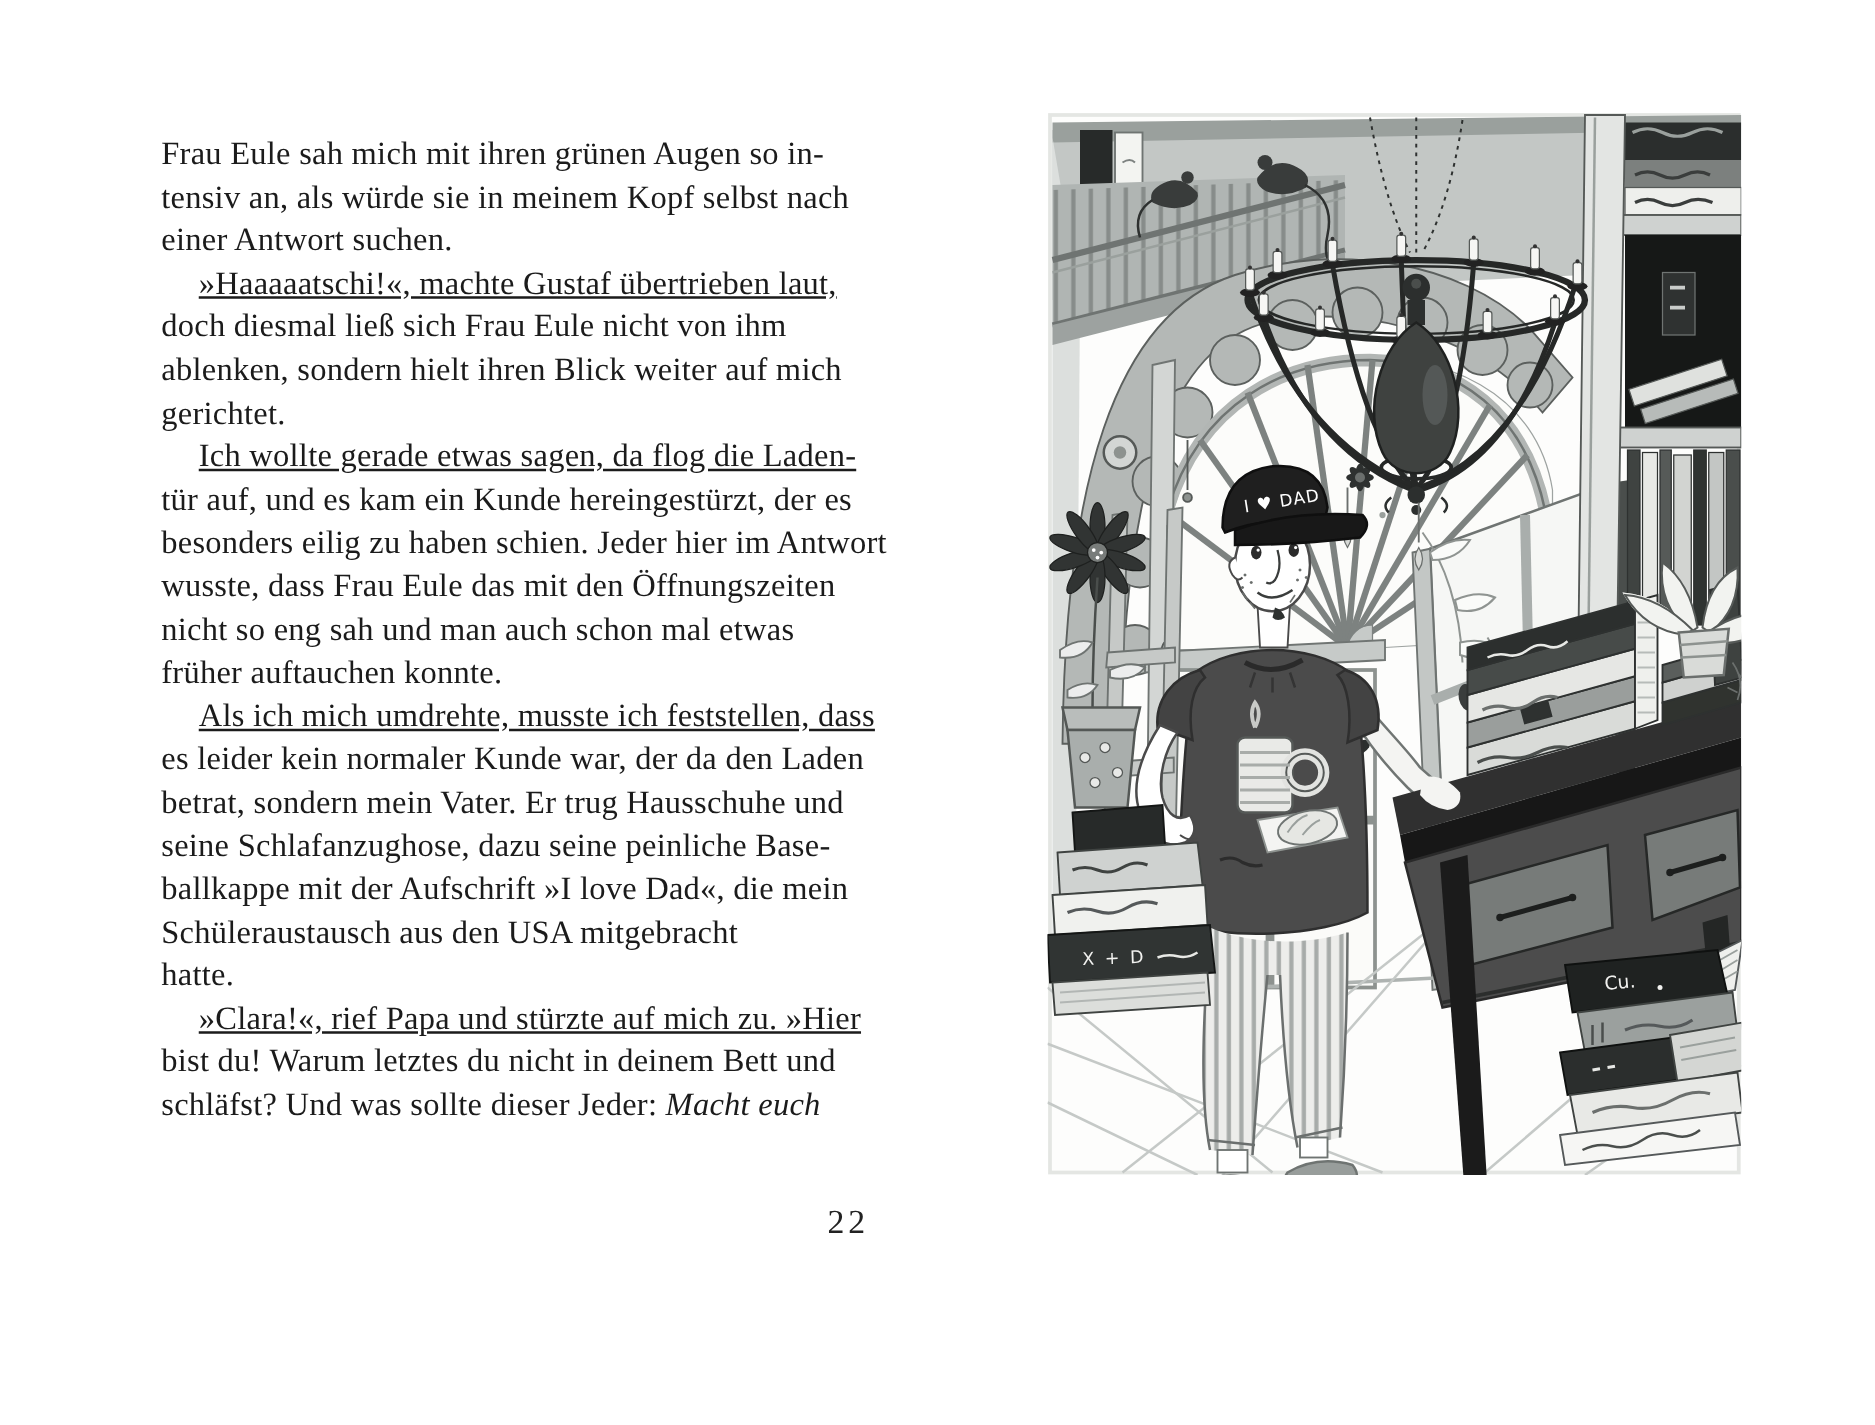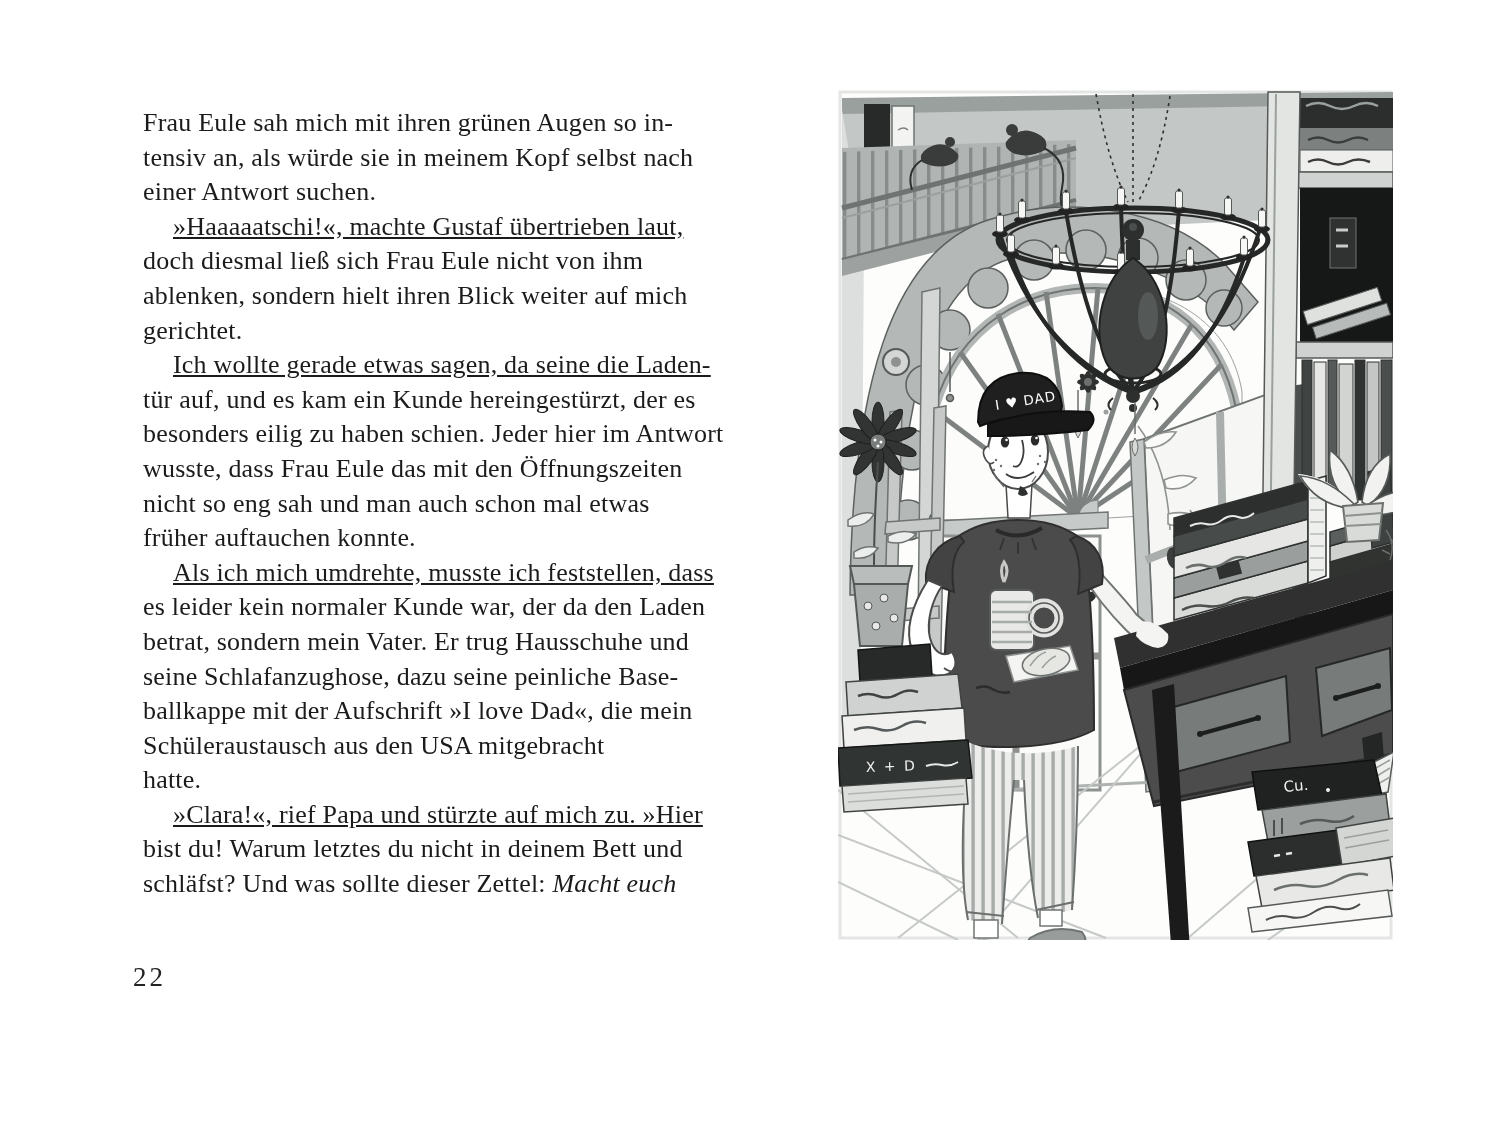"Frau Eule sah mich mit" .text-block { left: 143px -> 129px }
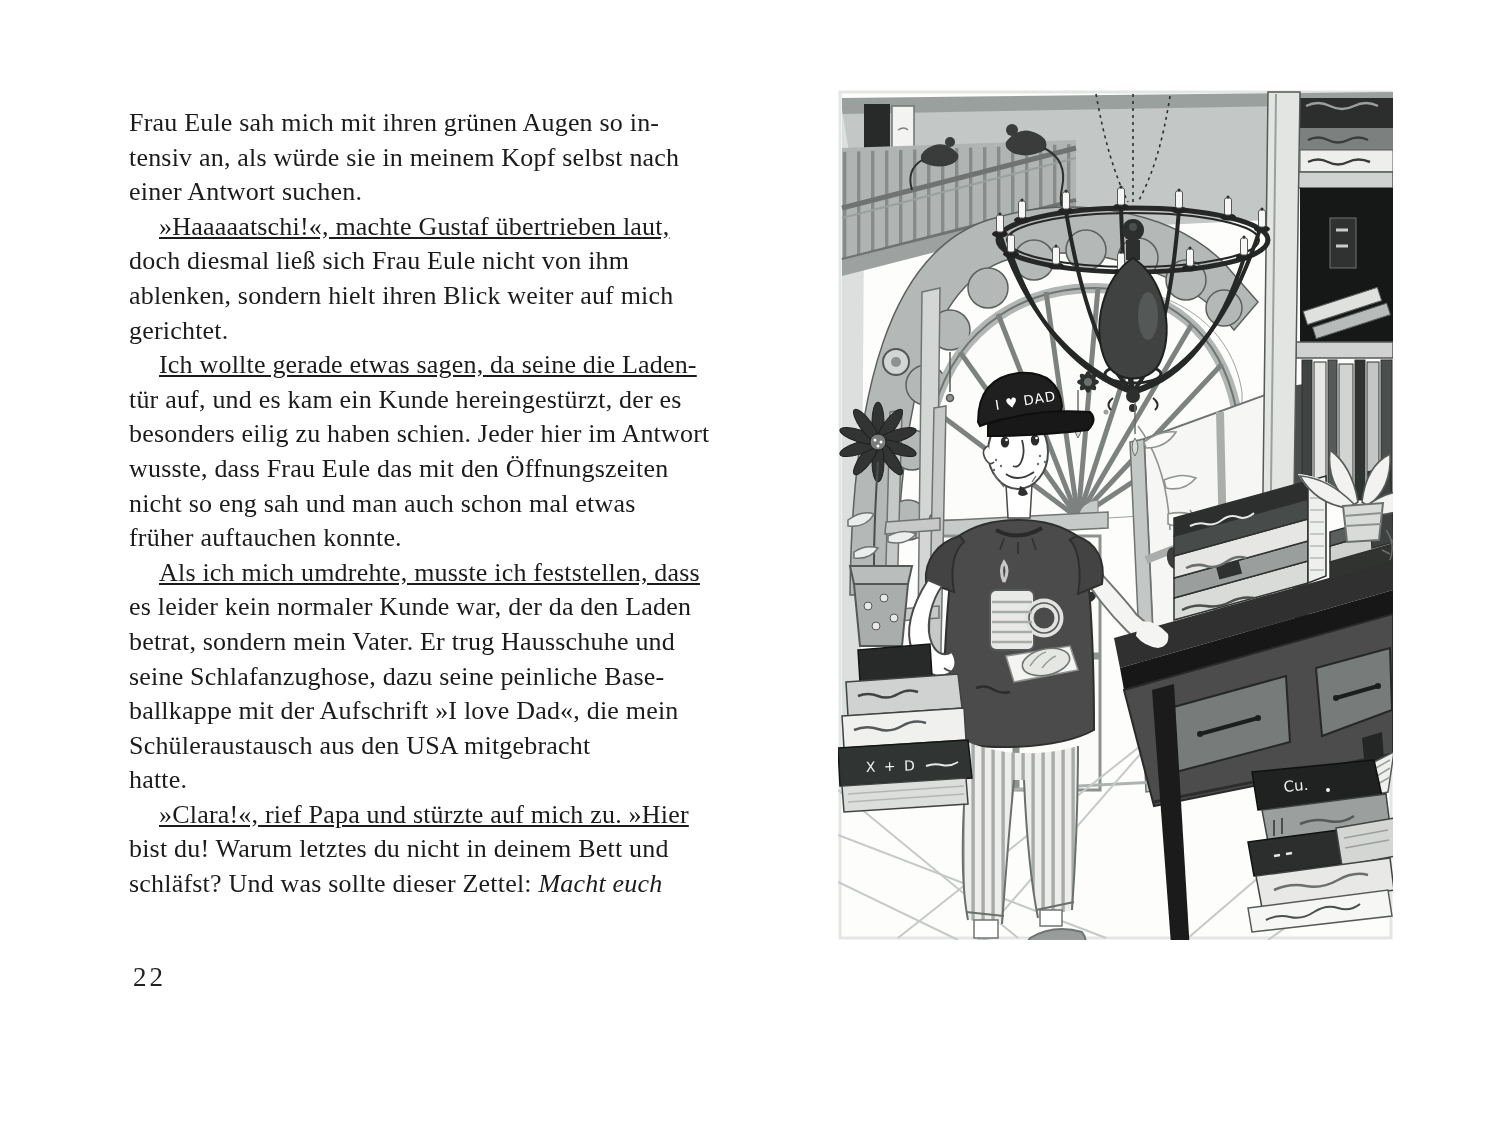"Ich wollte gerade etwas sagen," div.line { text: seine -> flog }
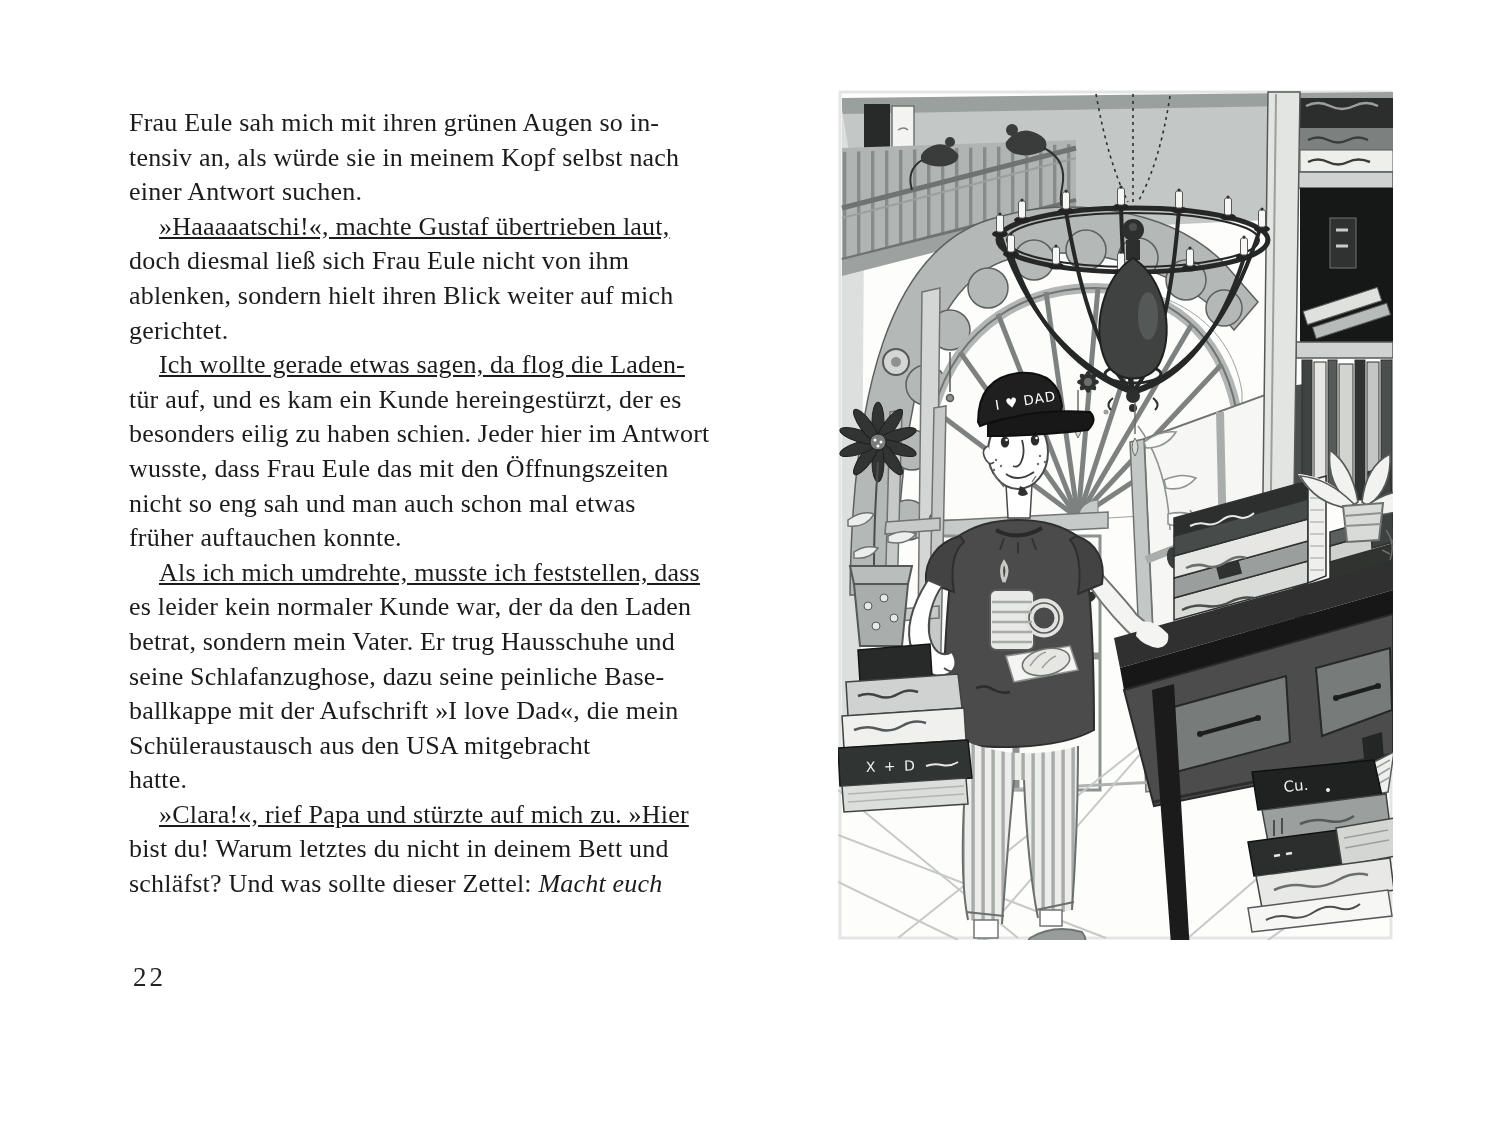"schläfst? Und was sollte dieser" span { text: Zettel -> Jeder }
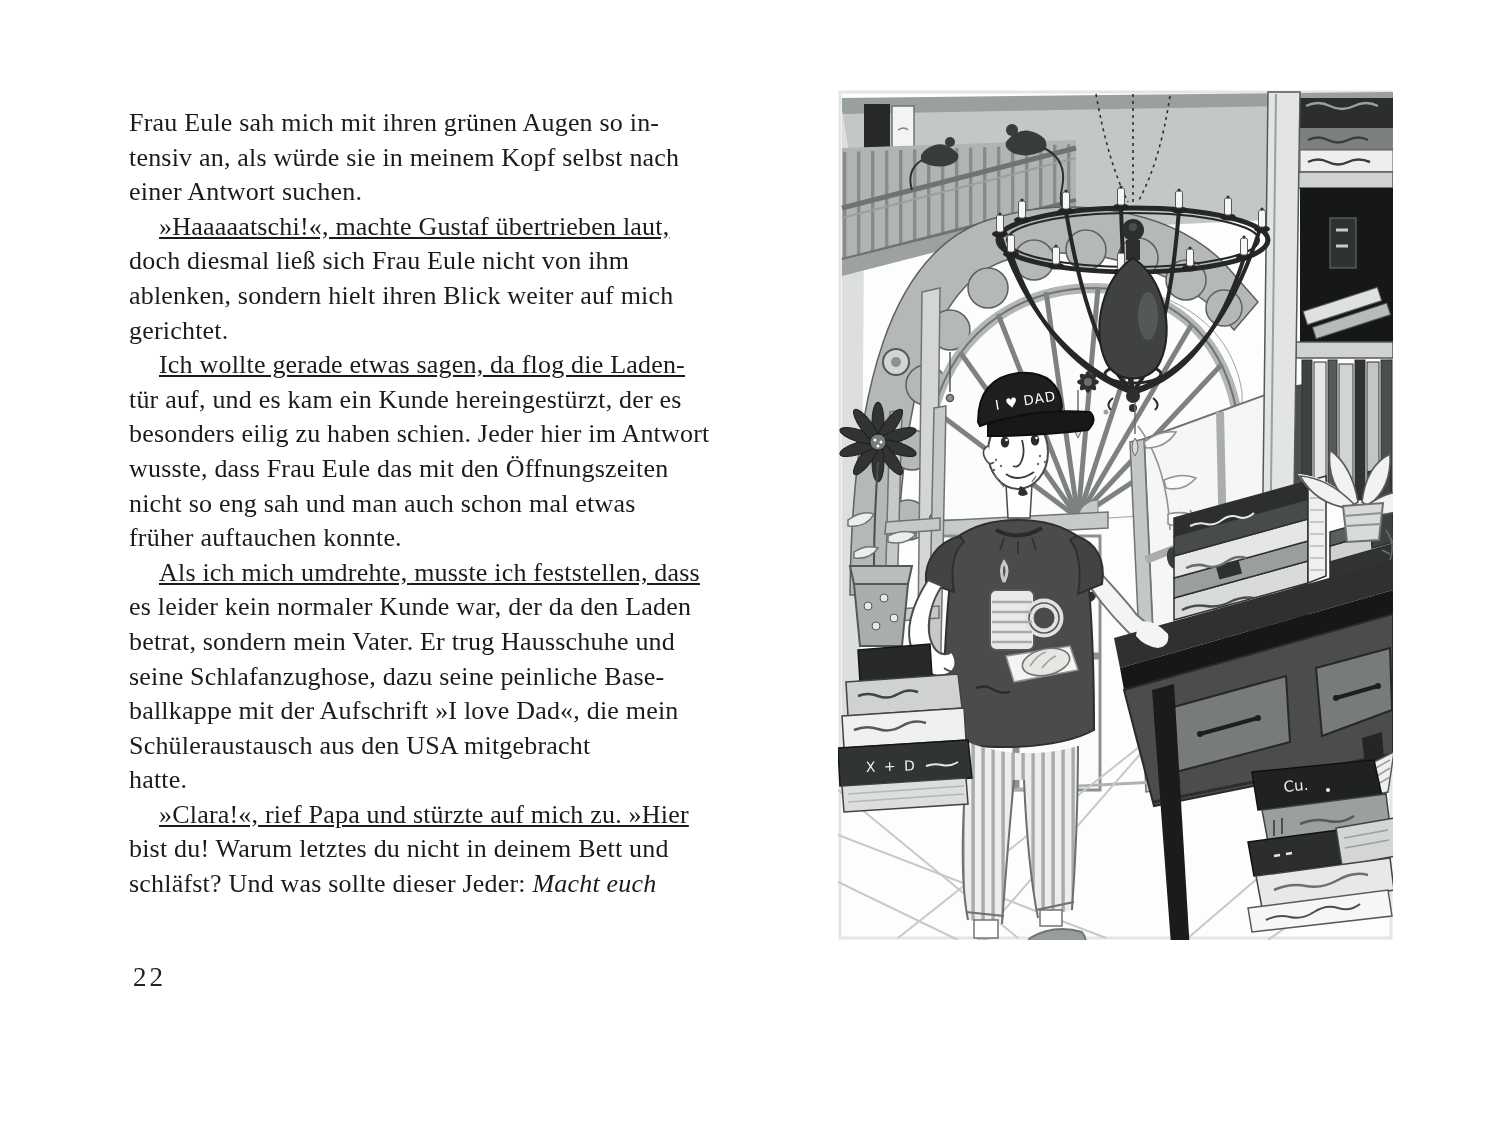"22" .page-number { text-align: left -> right }
